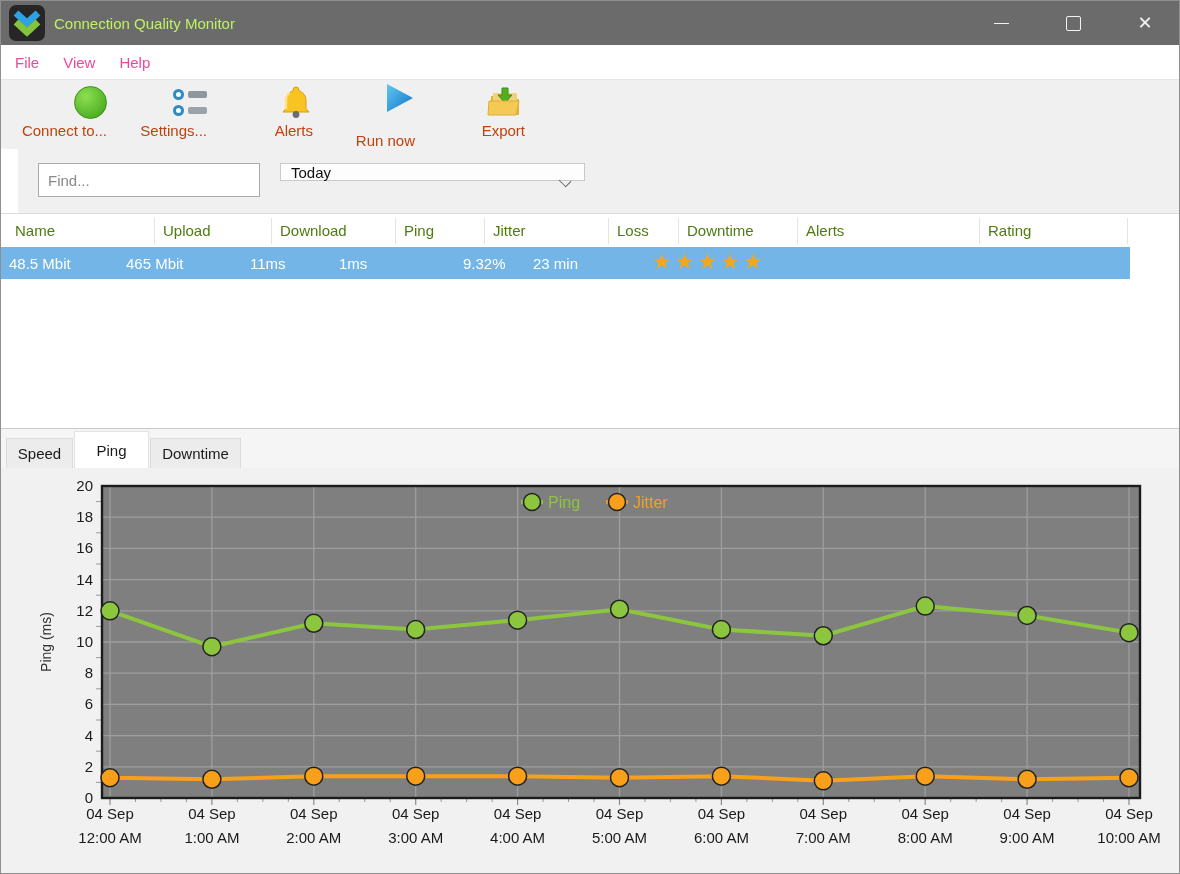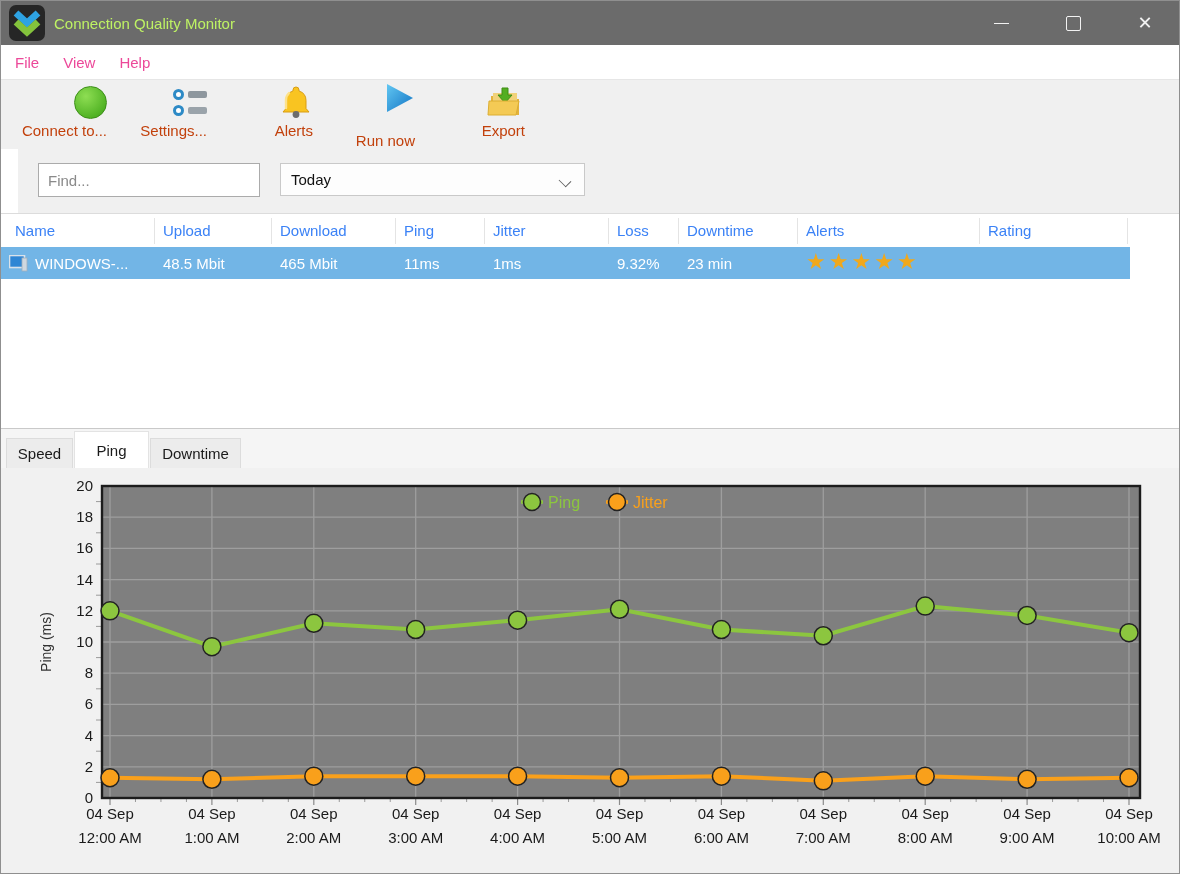"Today" .rangebox { height: 33px -> 18px }
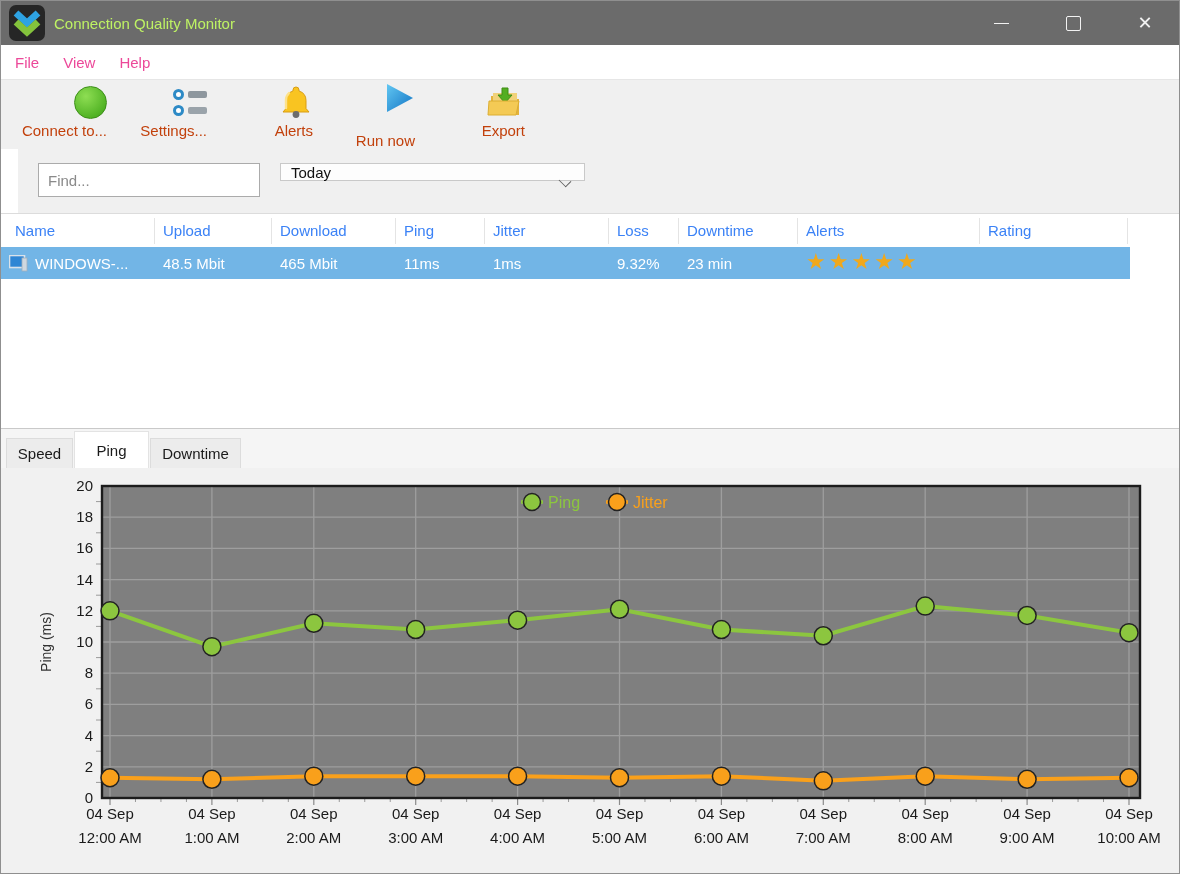"Name" .thead { color: #3b82f6 -> #4d7c0f }
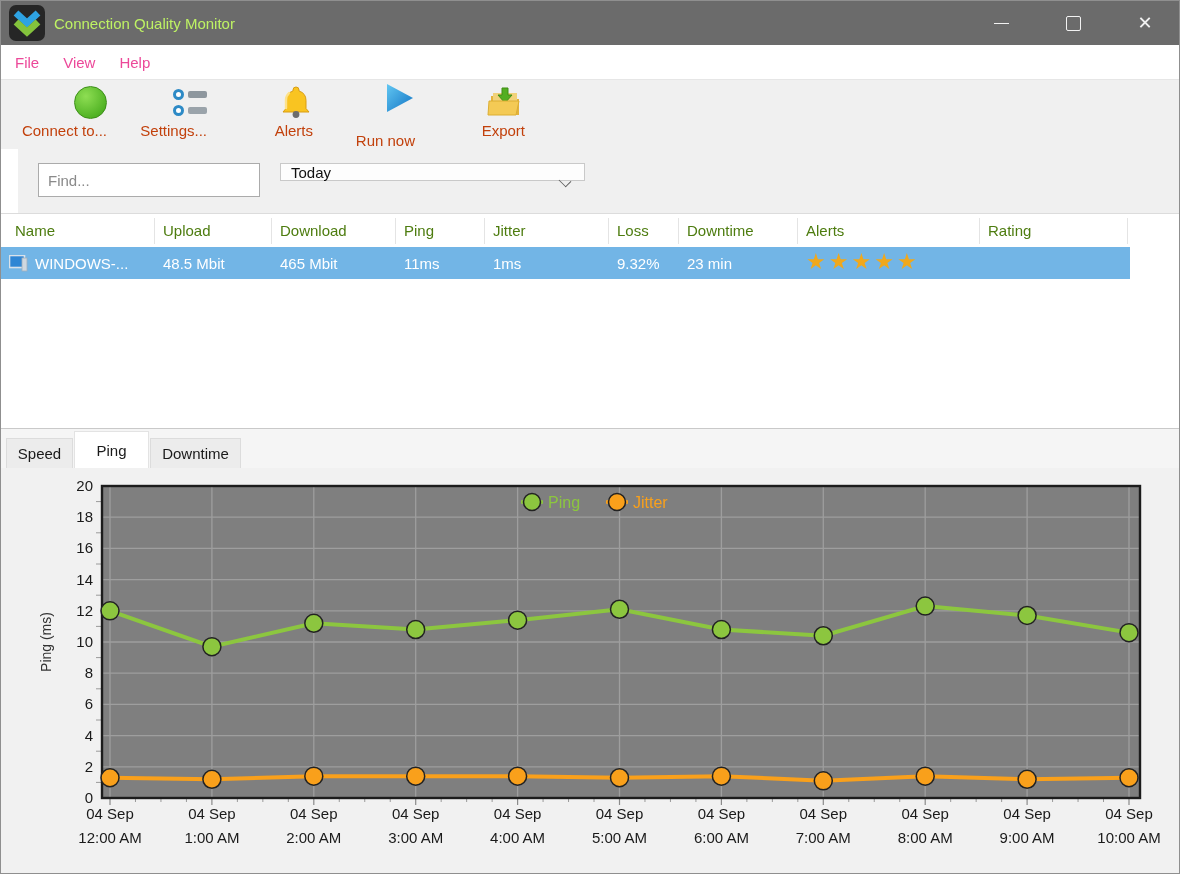"WINDOWS-..." div.td { html: <div> <span> <svg> <rect></rect> <rect></rect> </svg> </span> <span>WINDOWS-...</span> </div> -> none }
